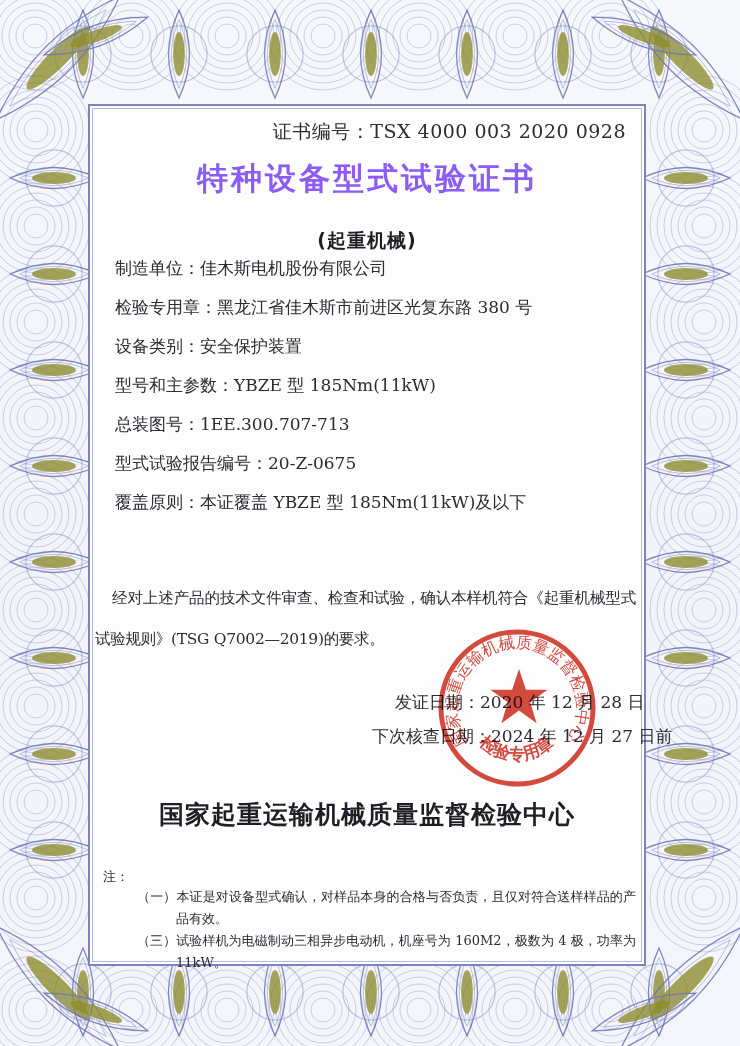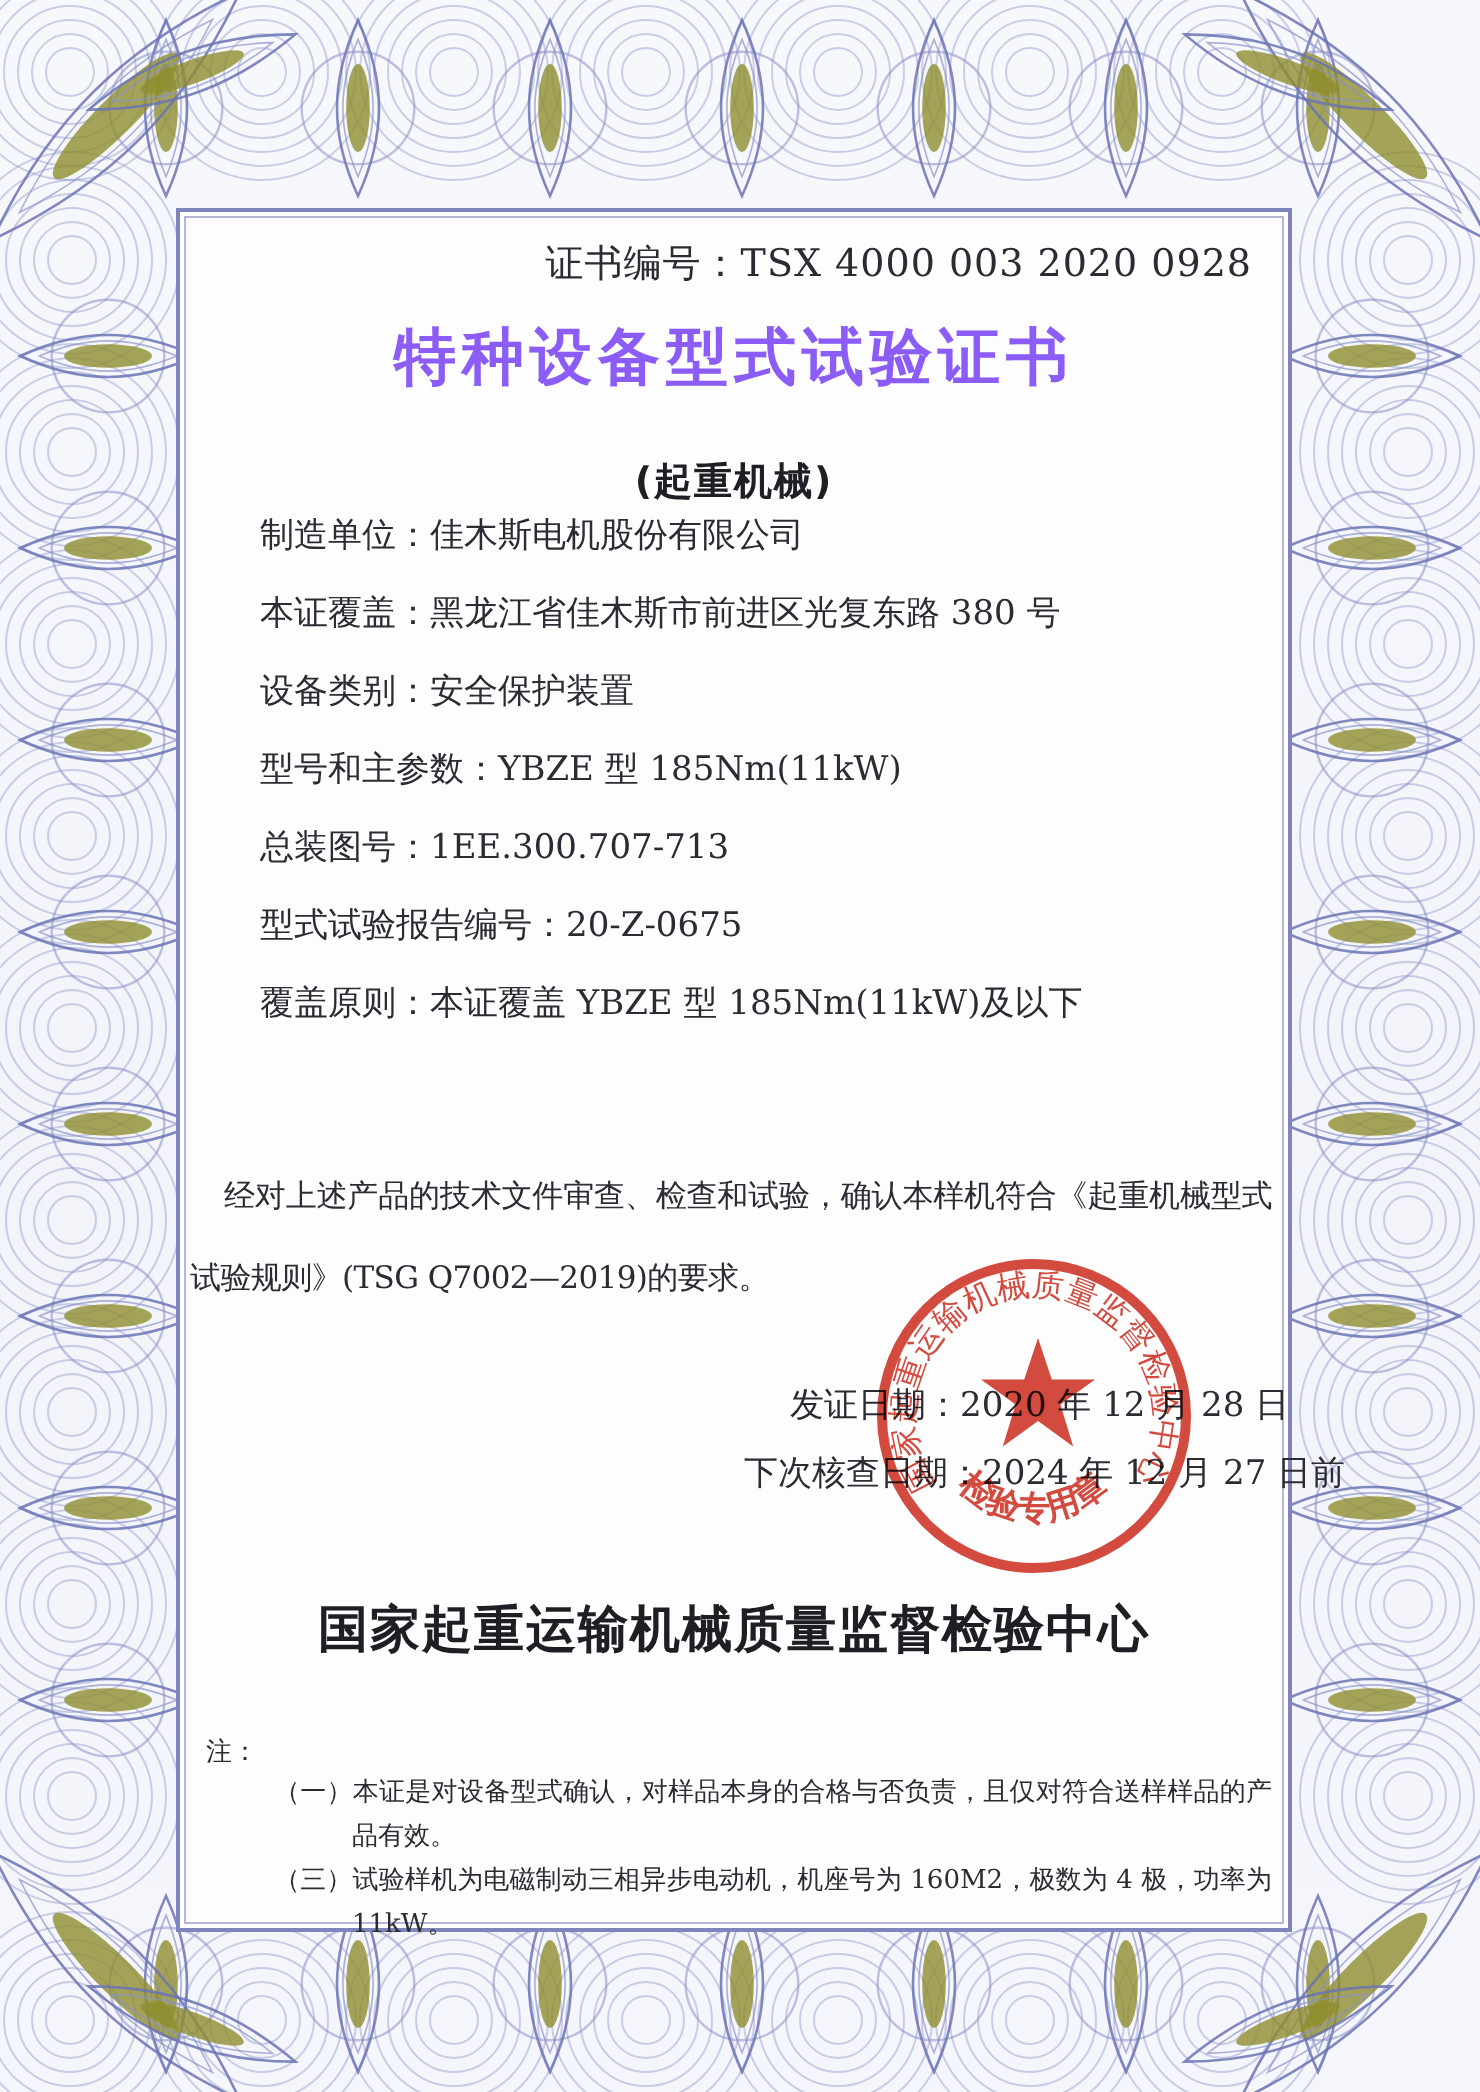"制造单位：佳木斯电机股份有限公司" .fields { left: 40px -> 25px }
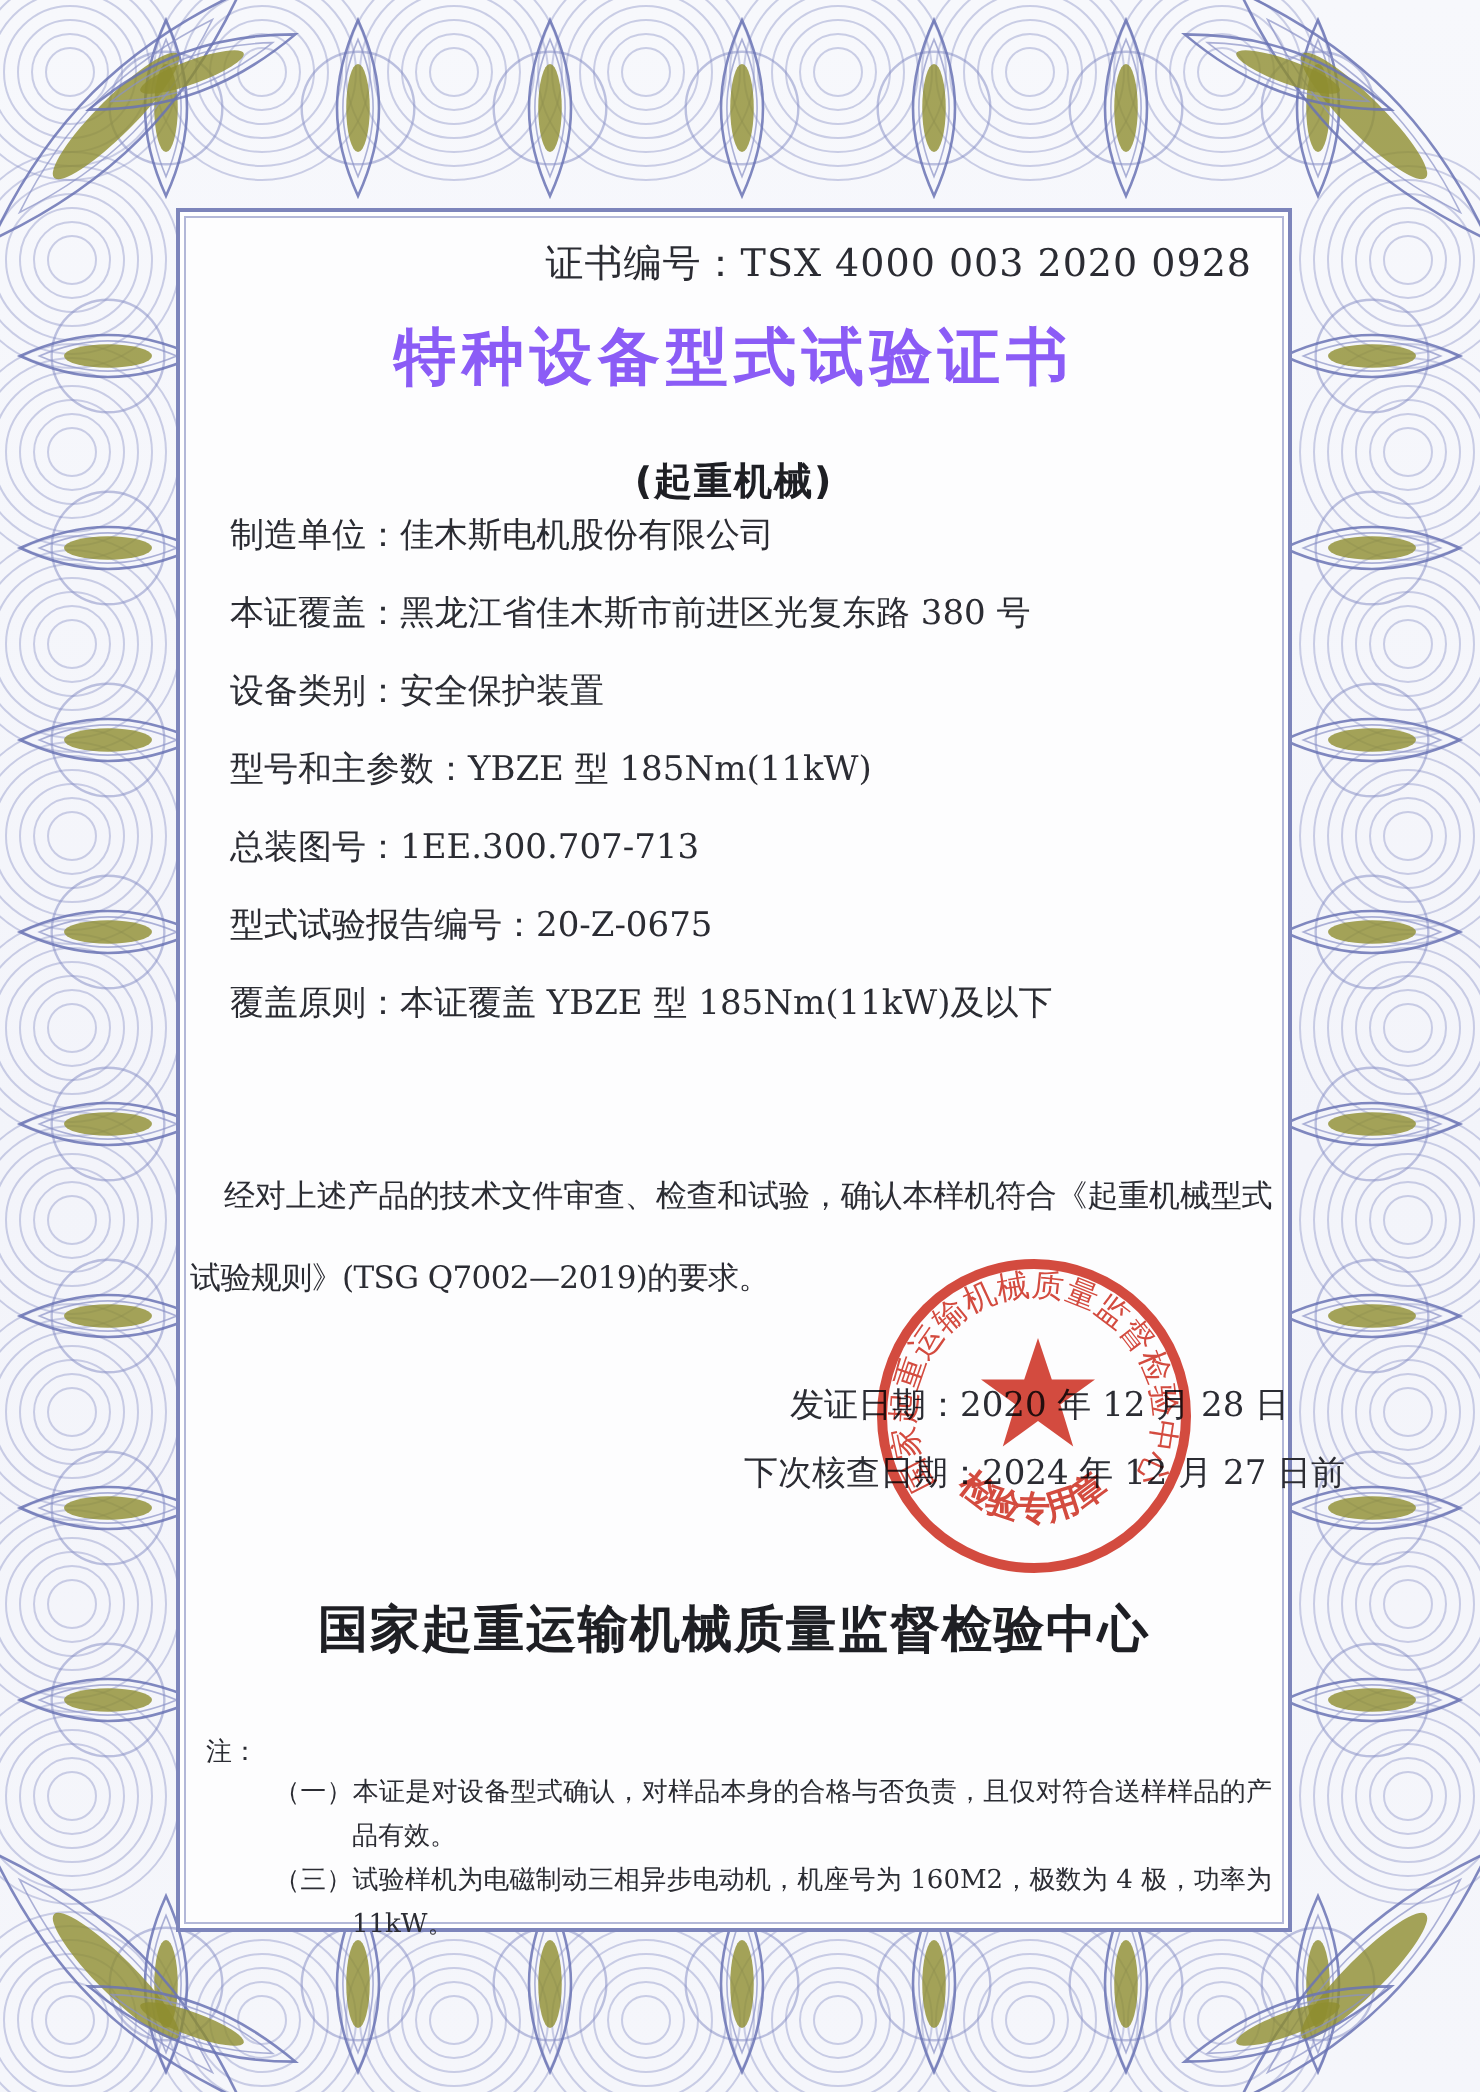"本证覆盖：" span.field-label { text: 本证覆盖 -> 检验专用章 }
